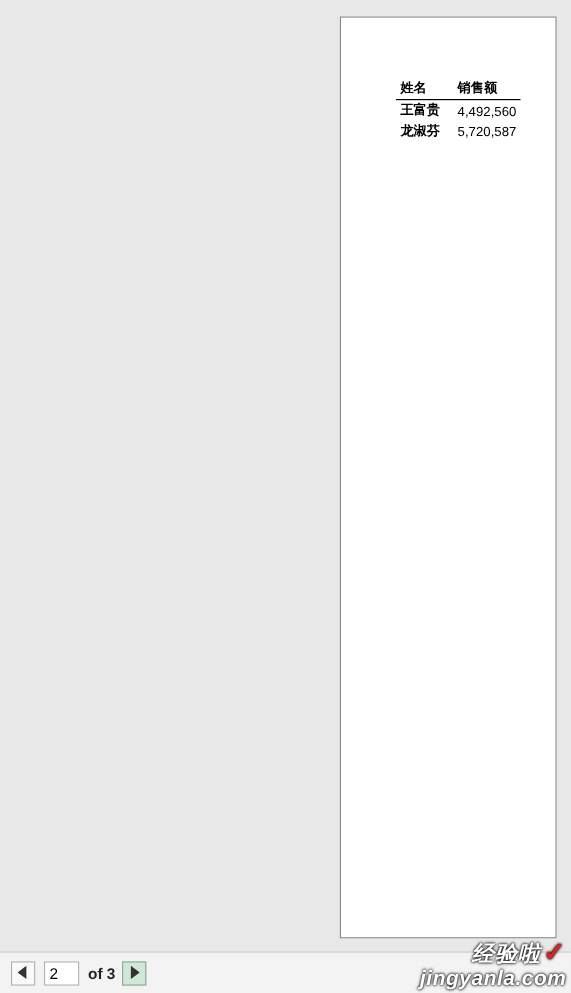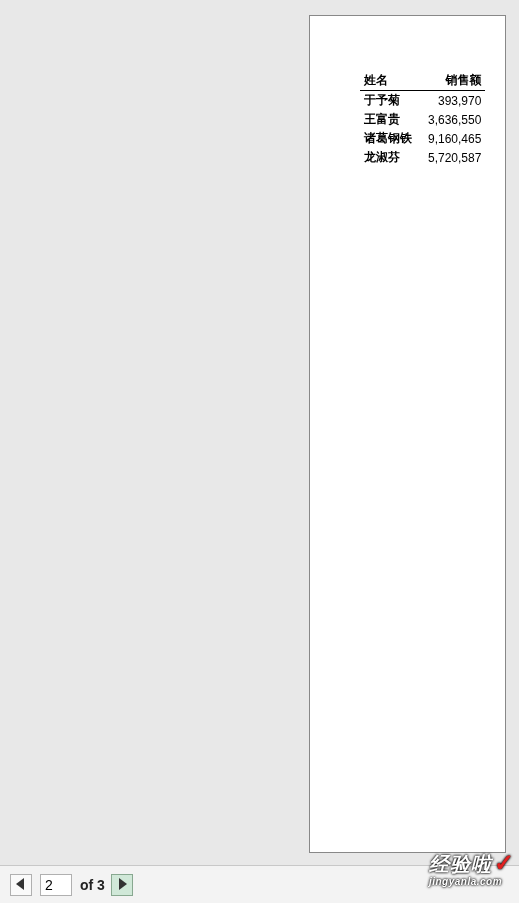"销售额" .data-table th:nth-child(2) { text-align: right -> left }
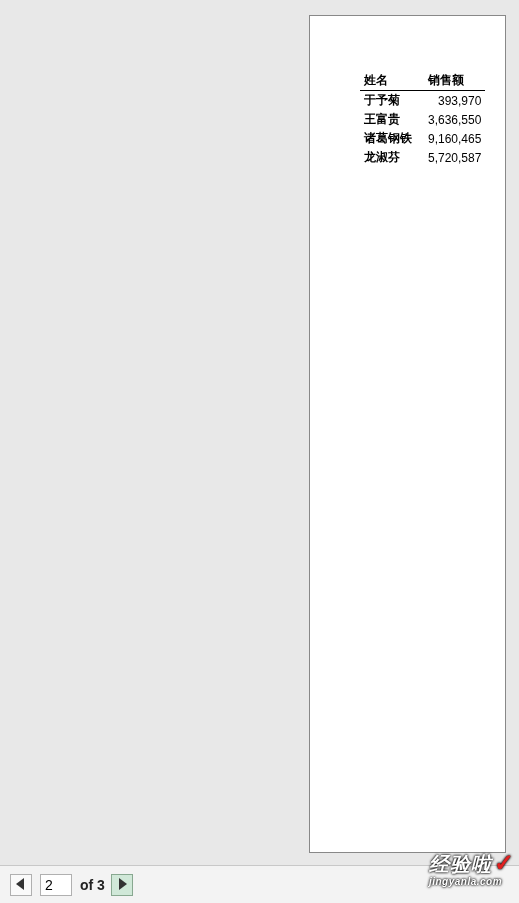"于予菊" tr { html: <tr> <td>于予菊</td> <td>393,970</td> </tr> -> none }
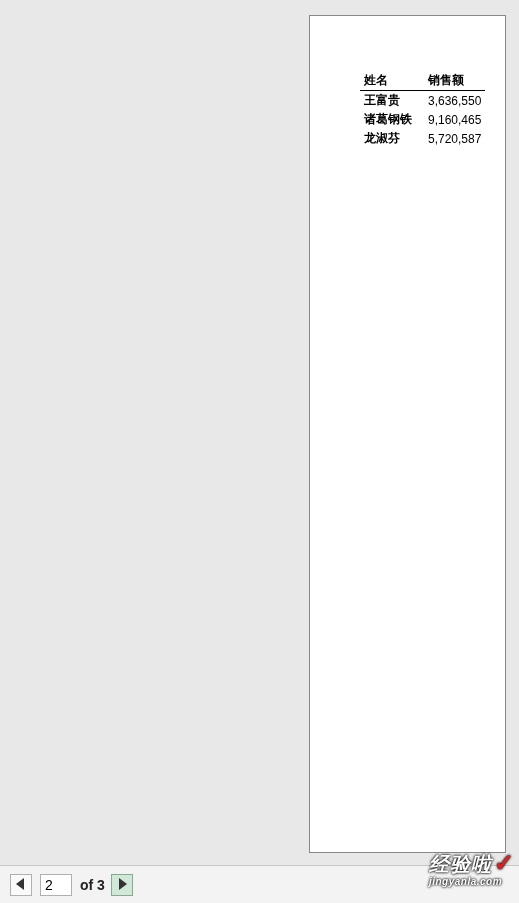"3,636,550" td { text: 3,636,550 -> 4,492,560 }
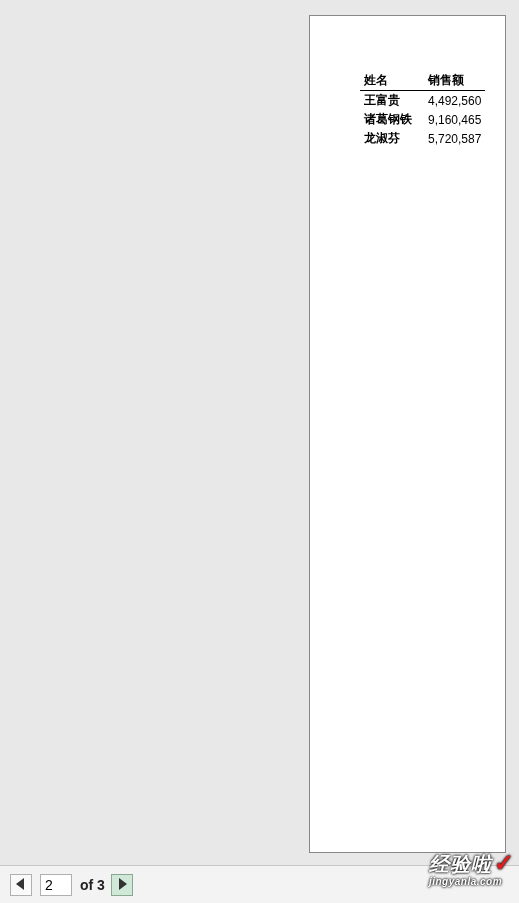"诸葛钢铁" tr { html: <tr> <td>诸葛钢铁</td> <td>9,160,465</td> </tr> -> none }
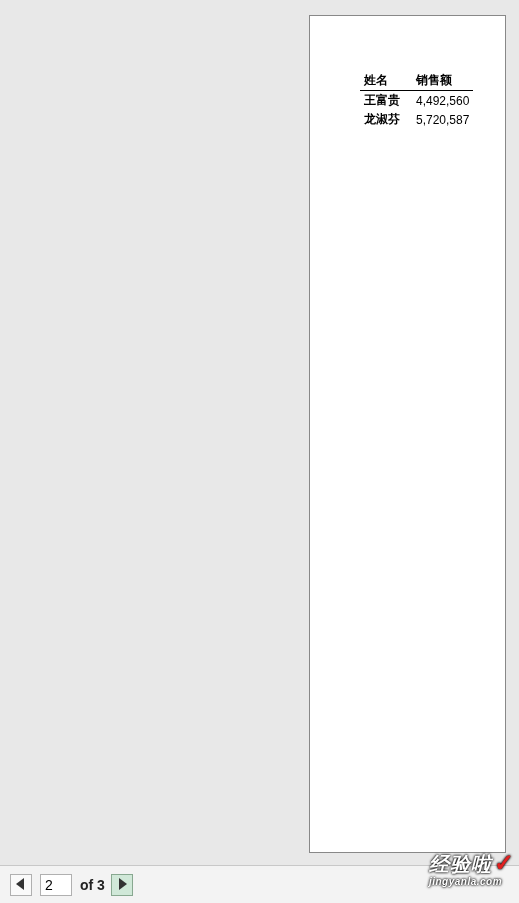"经验啦✓" .watermark { bottom: 16px -> 2px; text-align: left -> right }
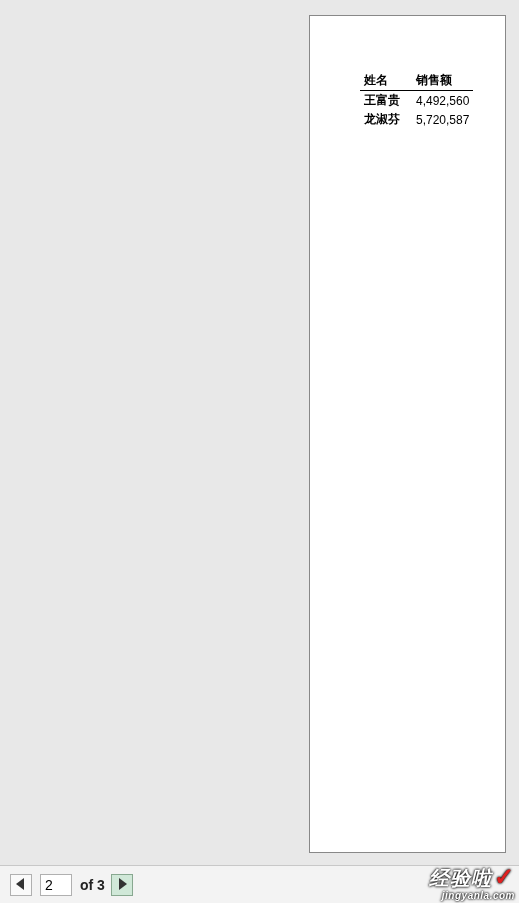"jingyanla.com" .watermark .line2 { font-size: 10px -> 19px }
